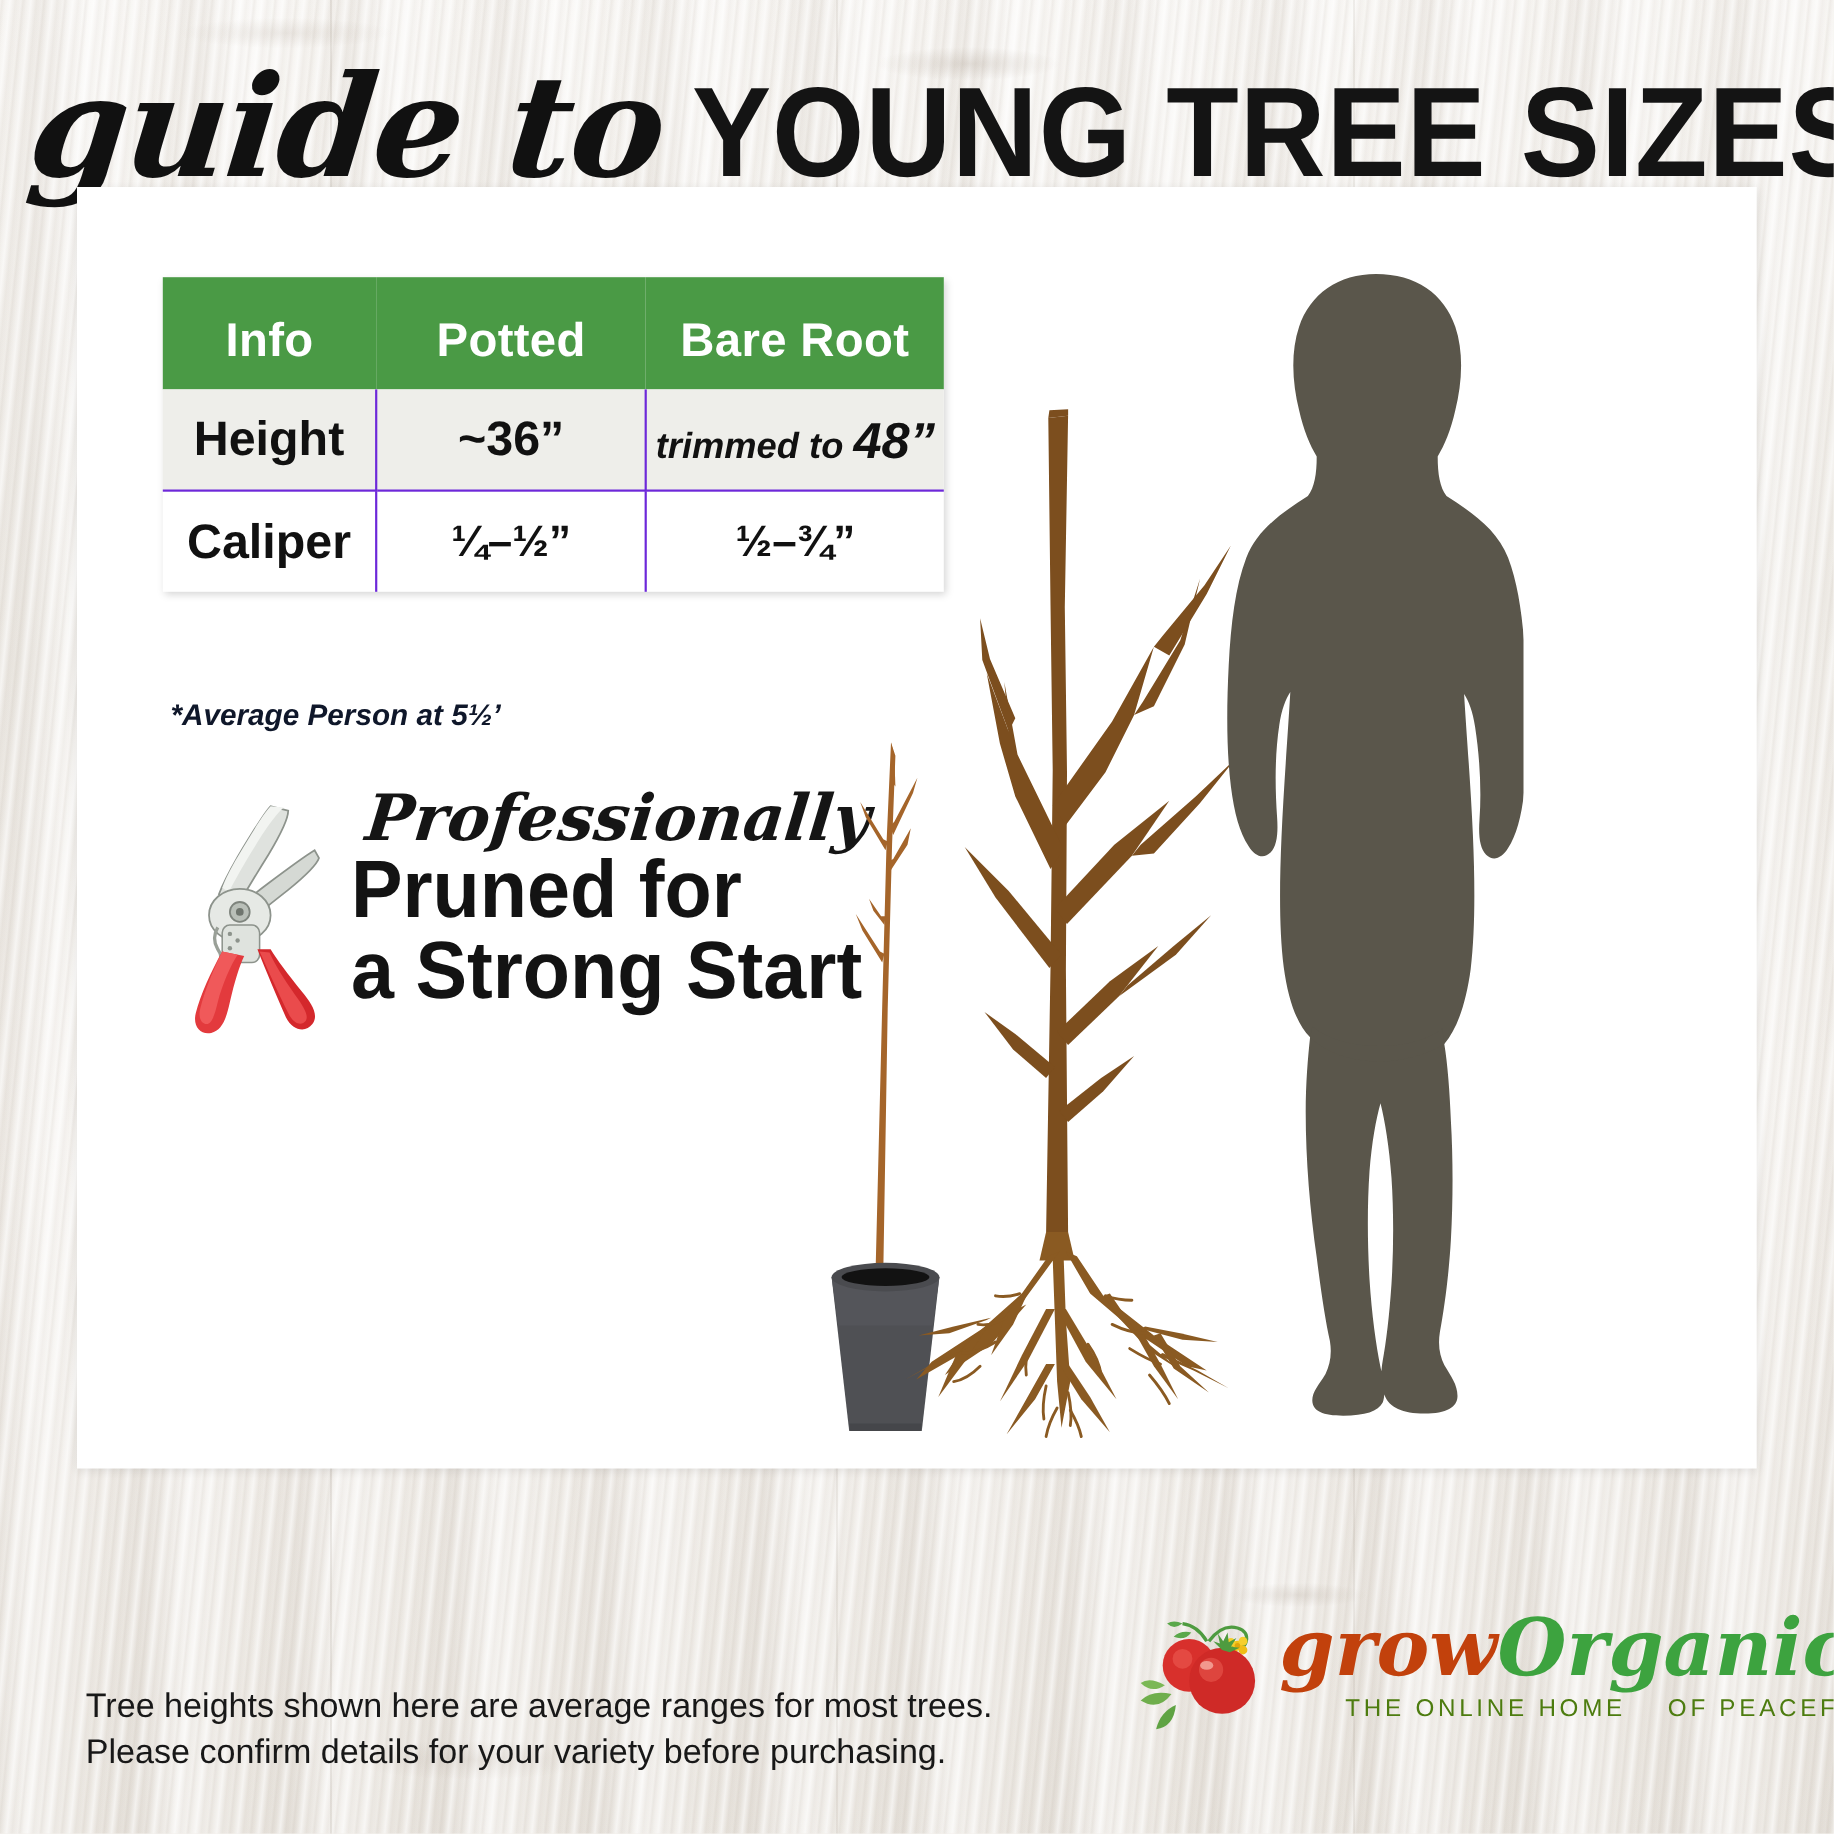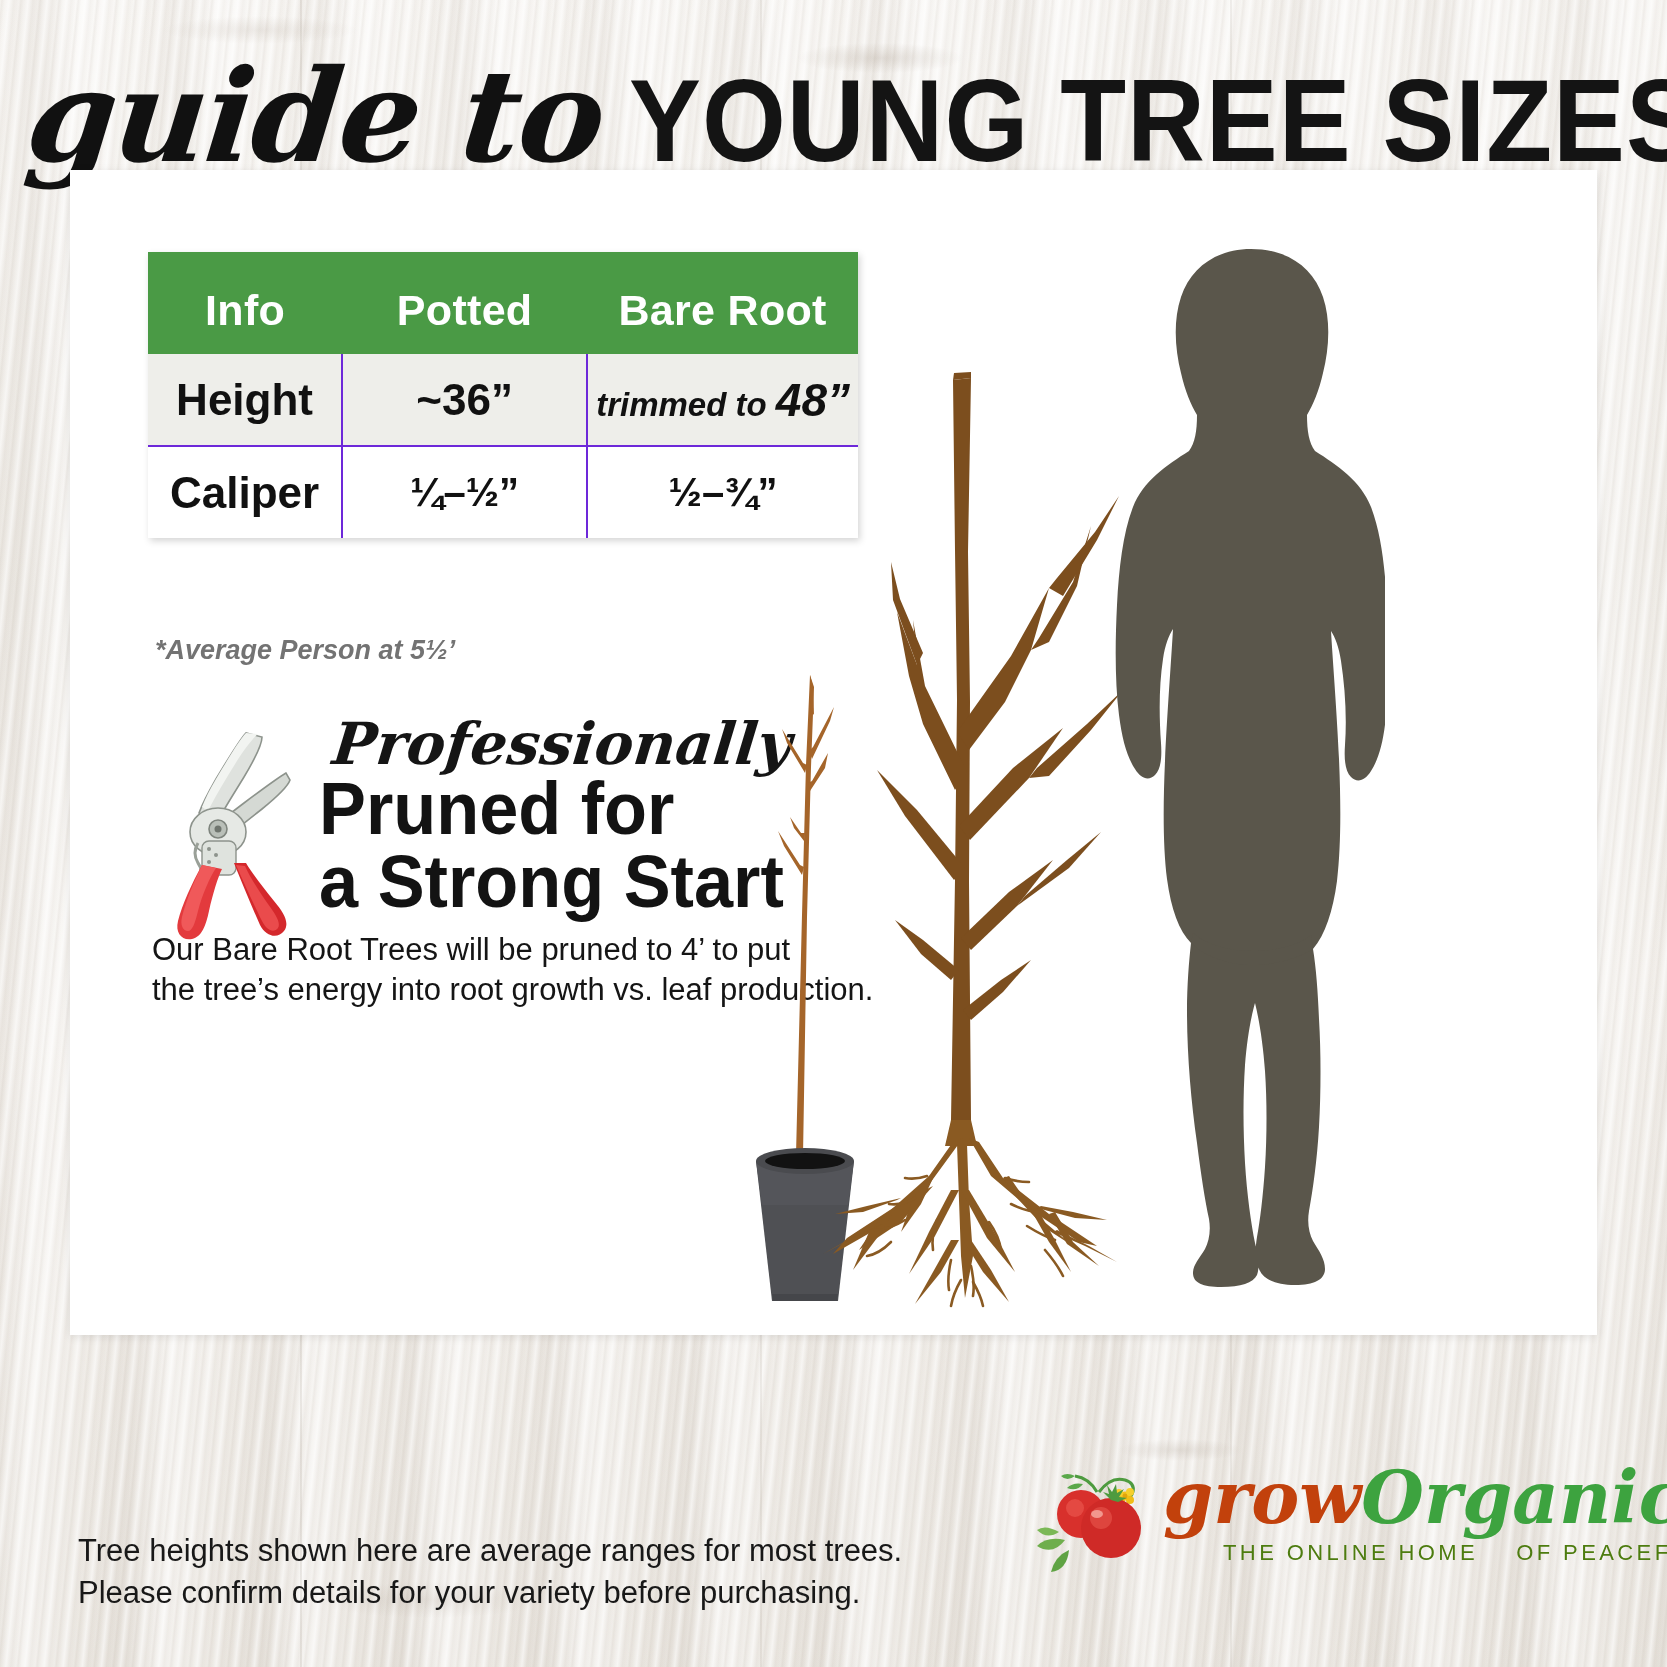"*Average Person at 5½’" #table-note { color: #737373 -> #0f172a }
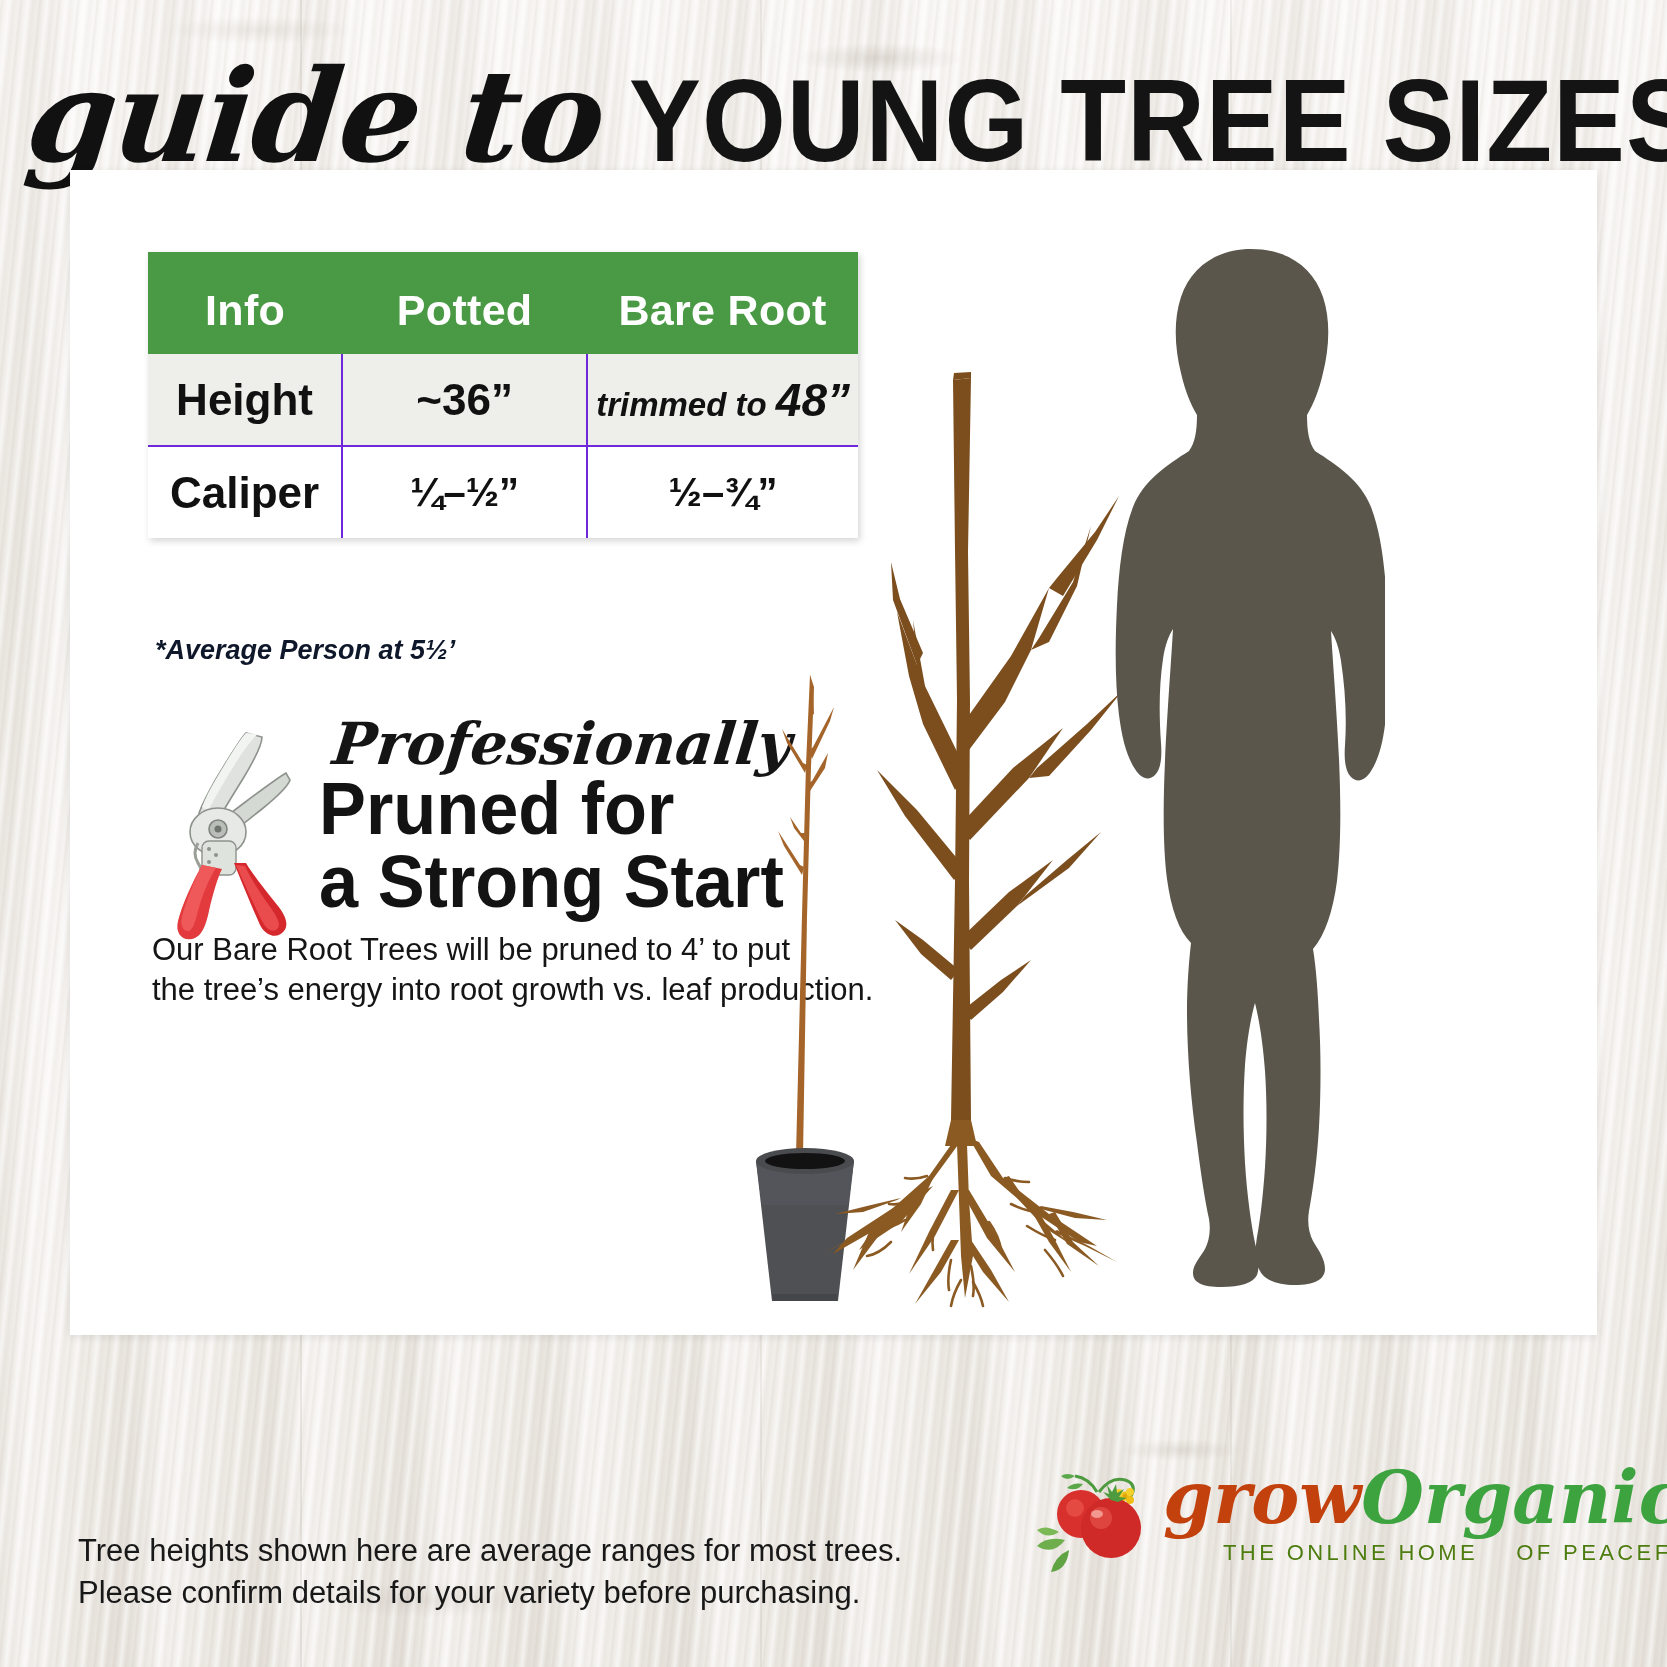"Our Bare Root Trees will" div { html: <div> <div>Our Bare Root Trees will be pruned to 4’ to put</div> <div>the tree’s energy into root growth vs. leaf production.</div> </div> -> none }
